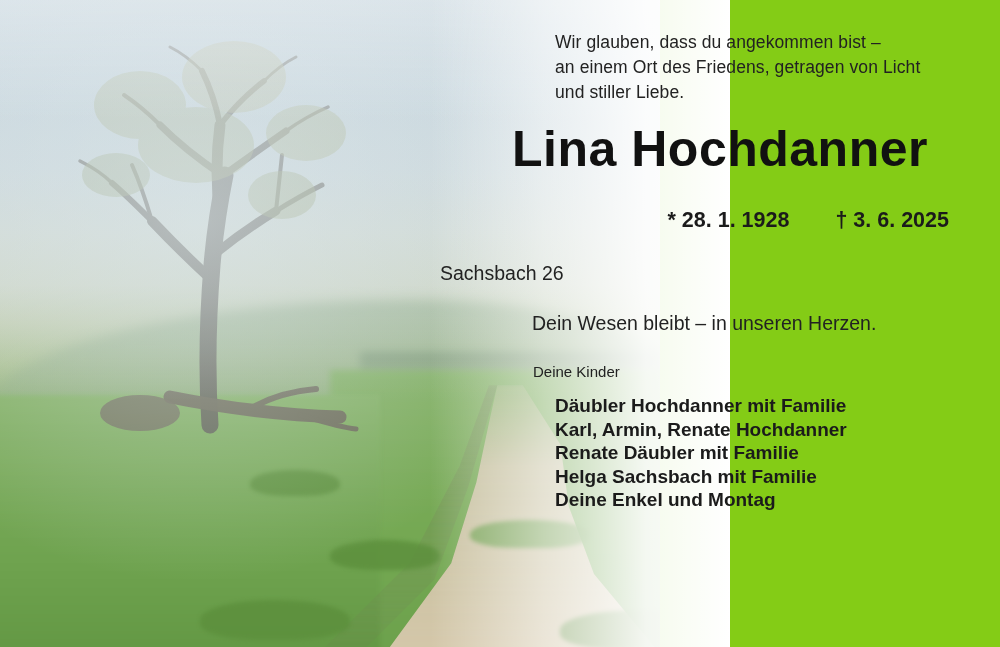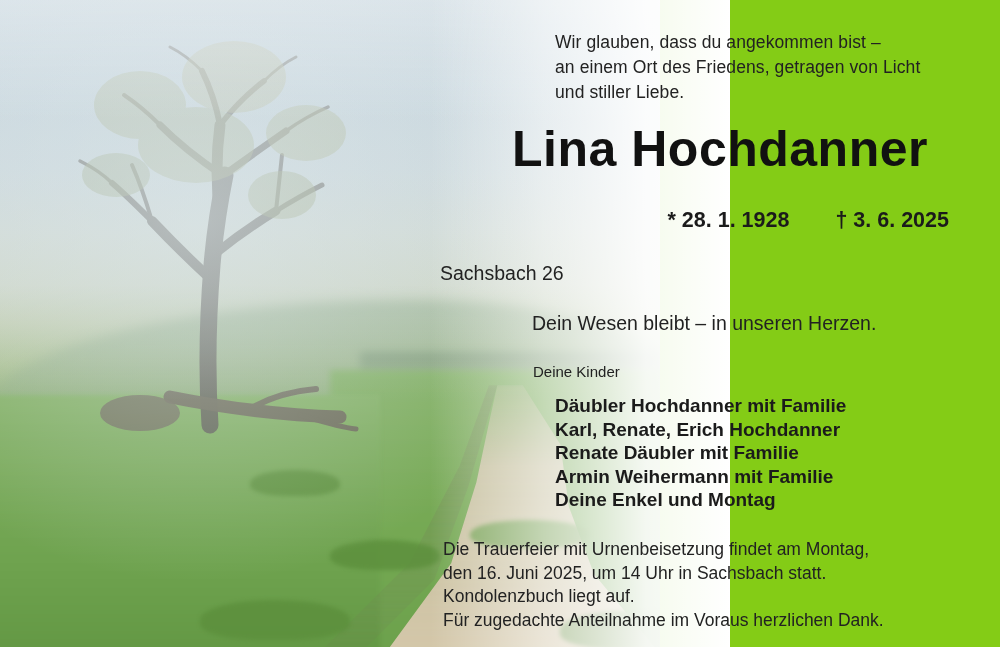"Karl, Renate, Erich Hochdanner" span { text: Renate, Erich -> Armin, Renate }
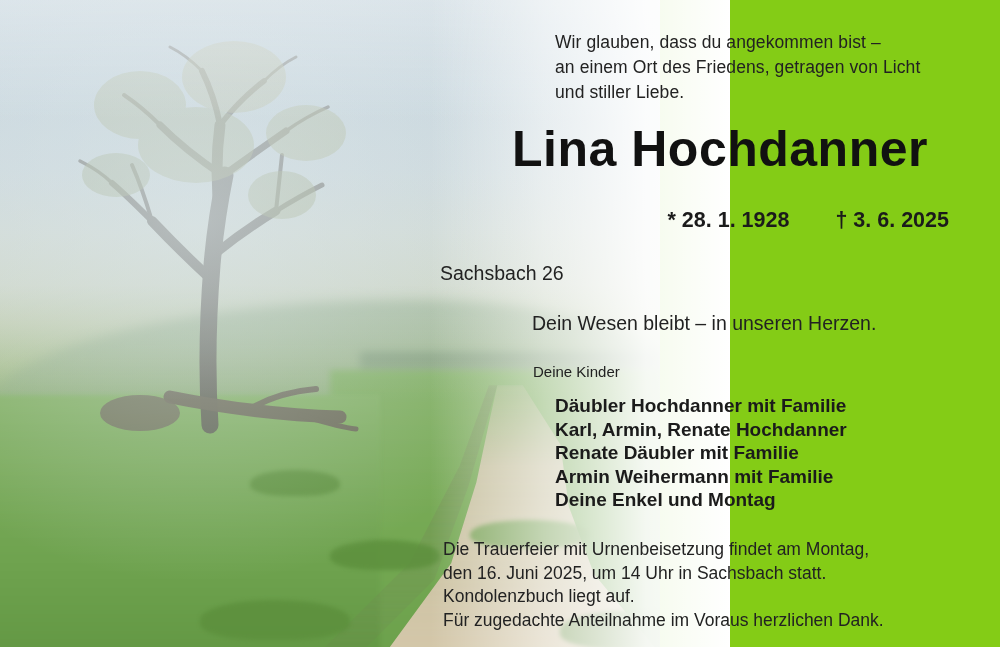"Armin Weihermann mit Familie" span { text: Armin Weihermann -> Helga Sachsbach }
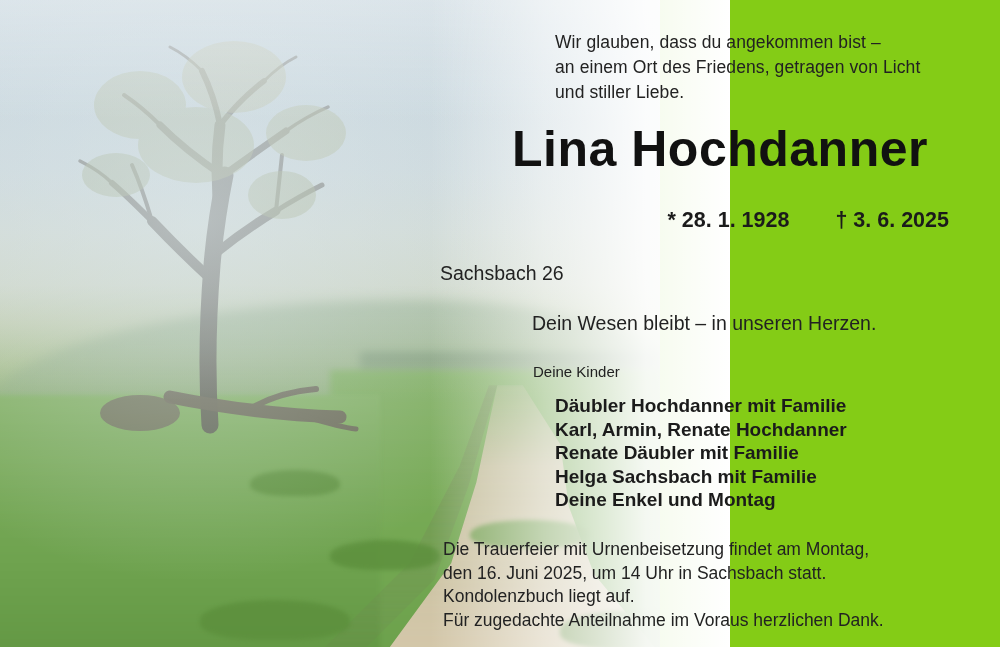"Die Trauerfeier mit Urnenbeisetzung" div.t { html: <div><span>Die Trauerfeier mit Urnenbeisetzung findet am Montag,</span> <span>den 16. Juni 2025, um 14 Uhr in Sachsbach statt.</span> <span>Kondolenzbuch liegt auf.</span> <span>Für zugedachte Anteilnahme im Voraus herzlichen Dank.</span></div> -> none }
